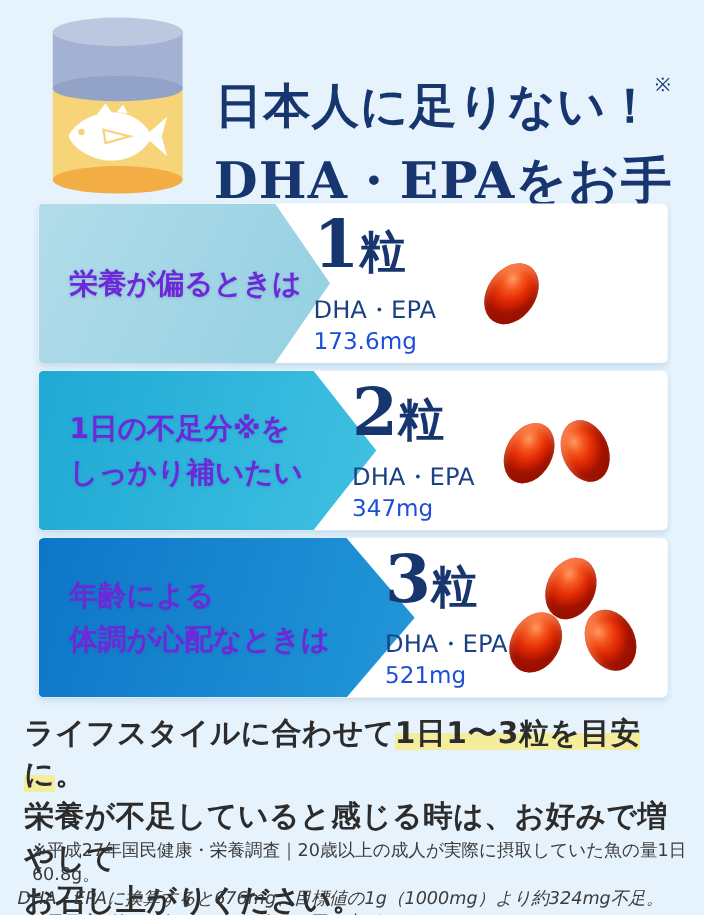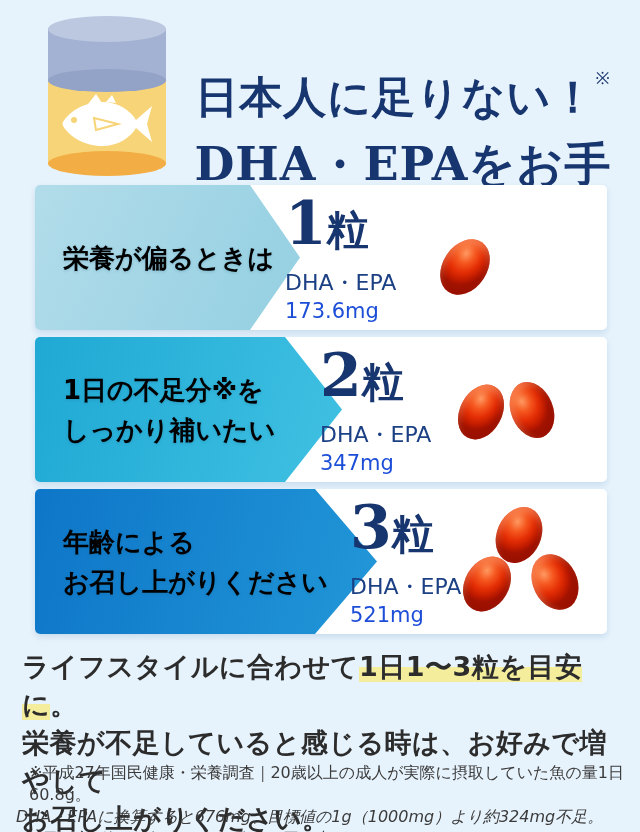"栄養が偏るときは" .cond { color: #000000 -> #6d28d9 }
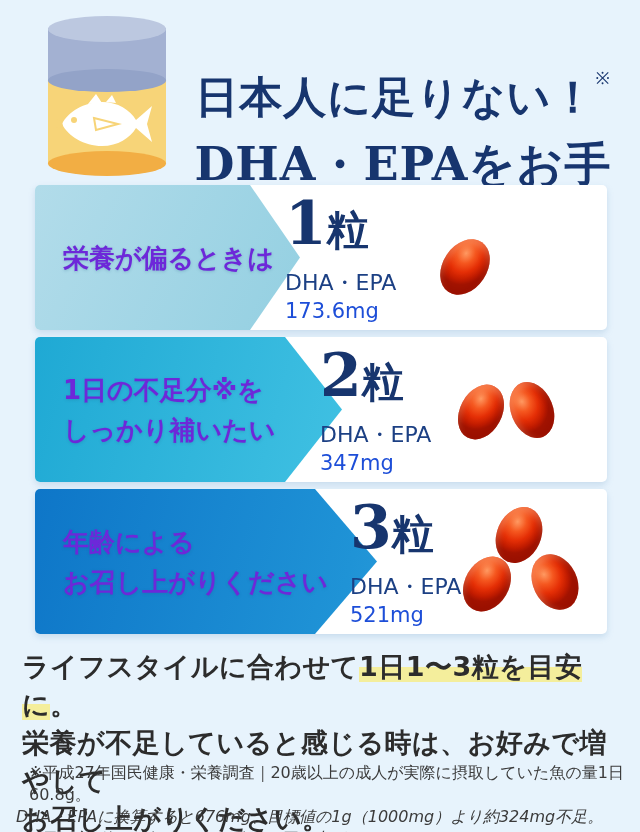"お召し上がりください" span { text: お召し上がりください -> 体調が心配なときは }
